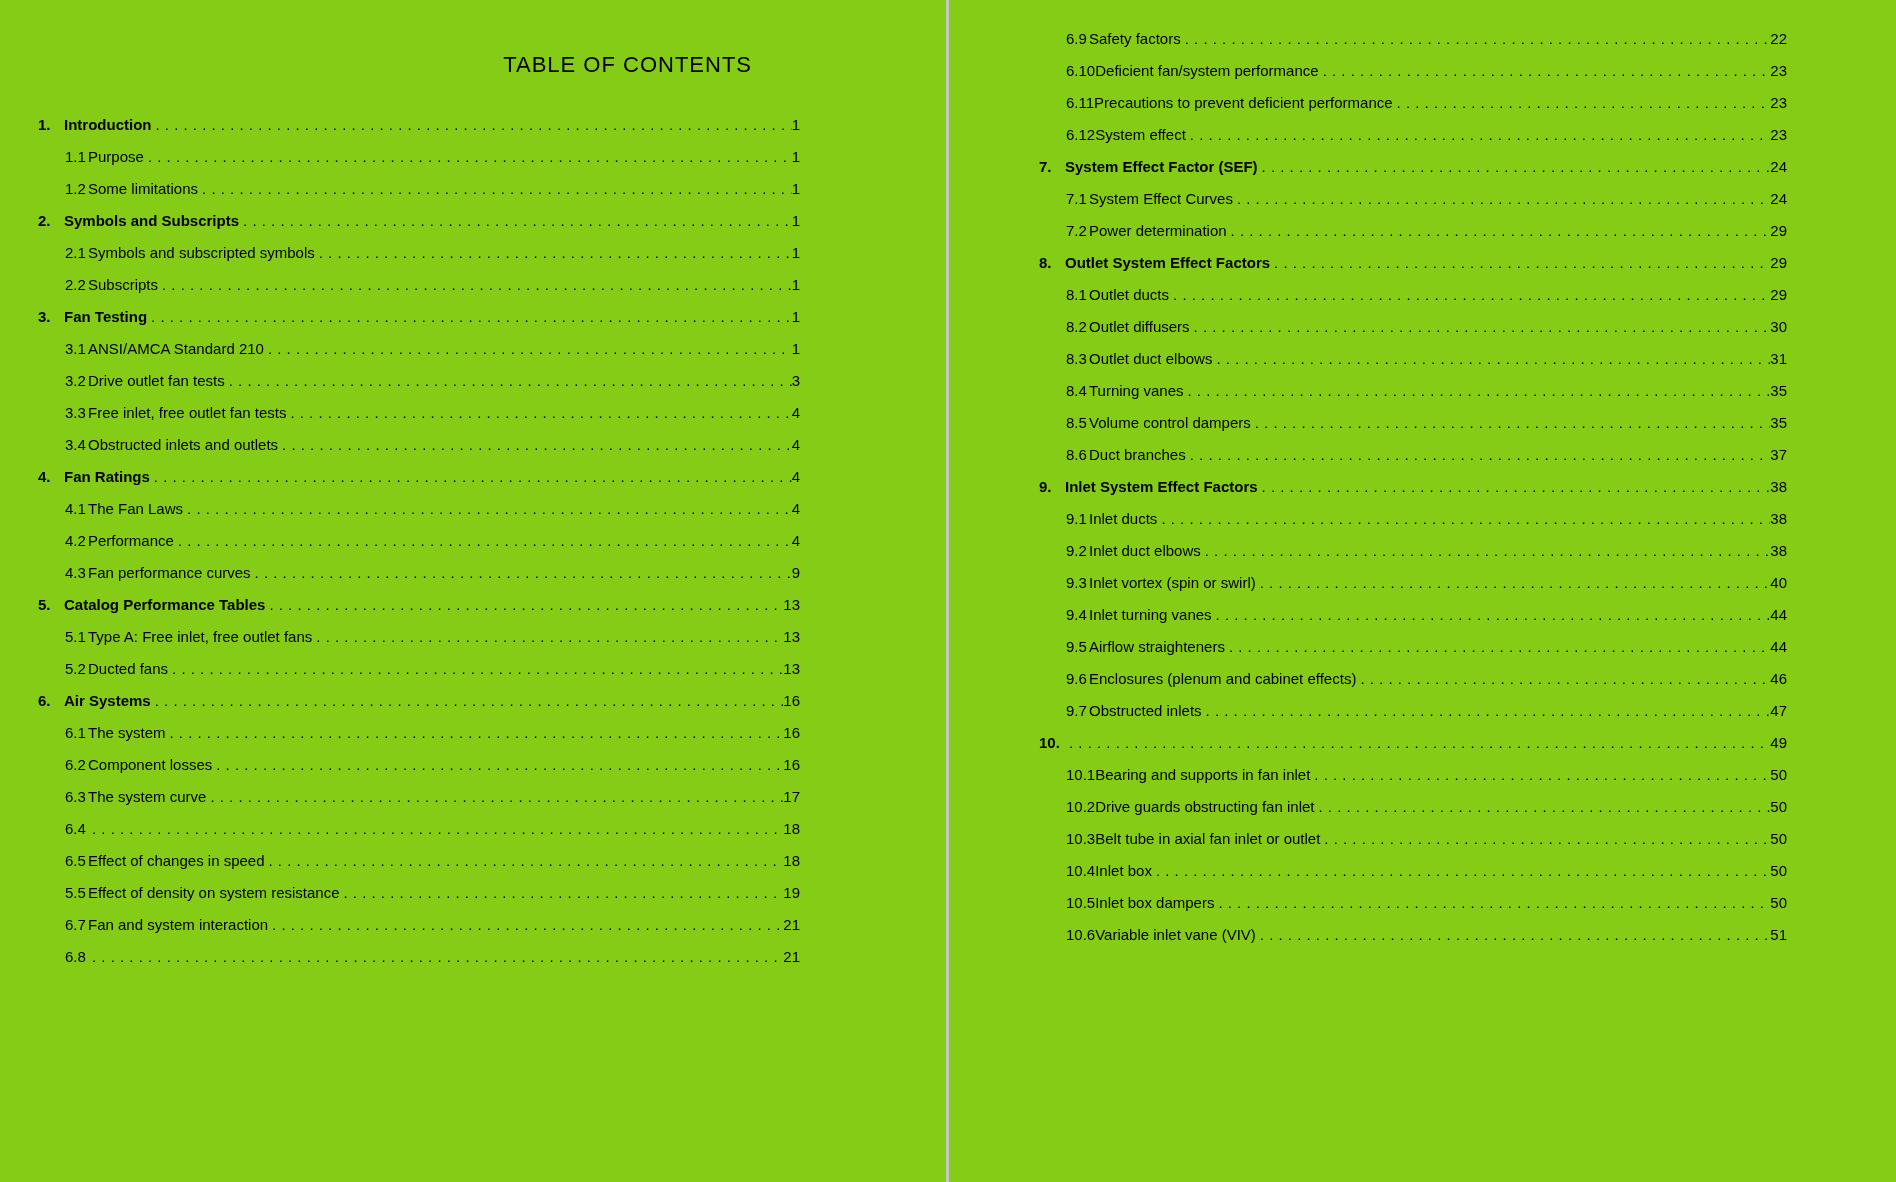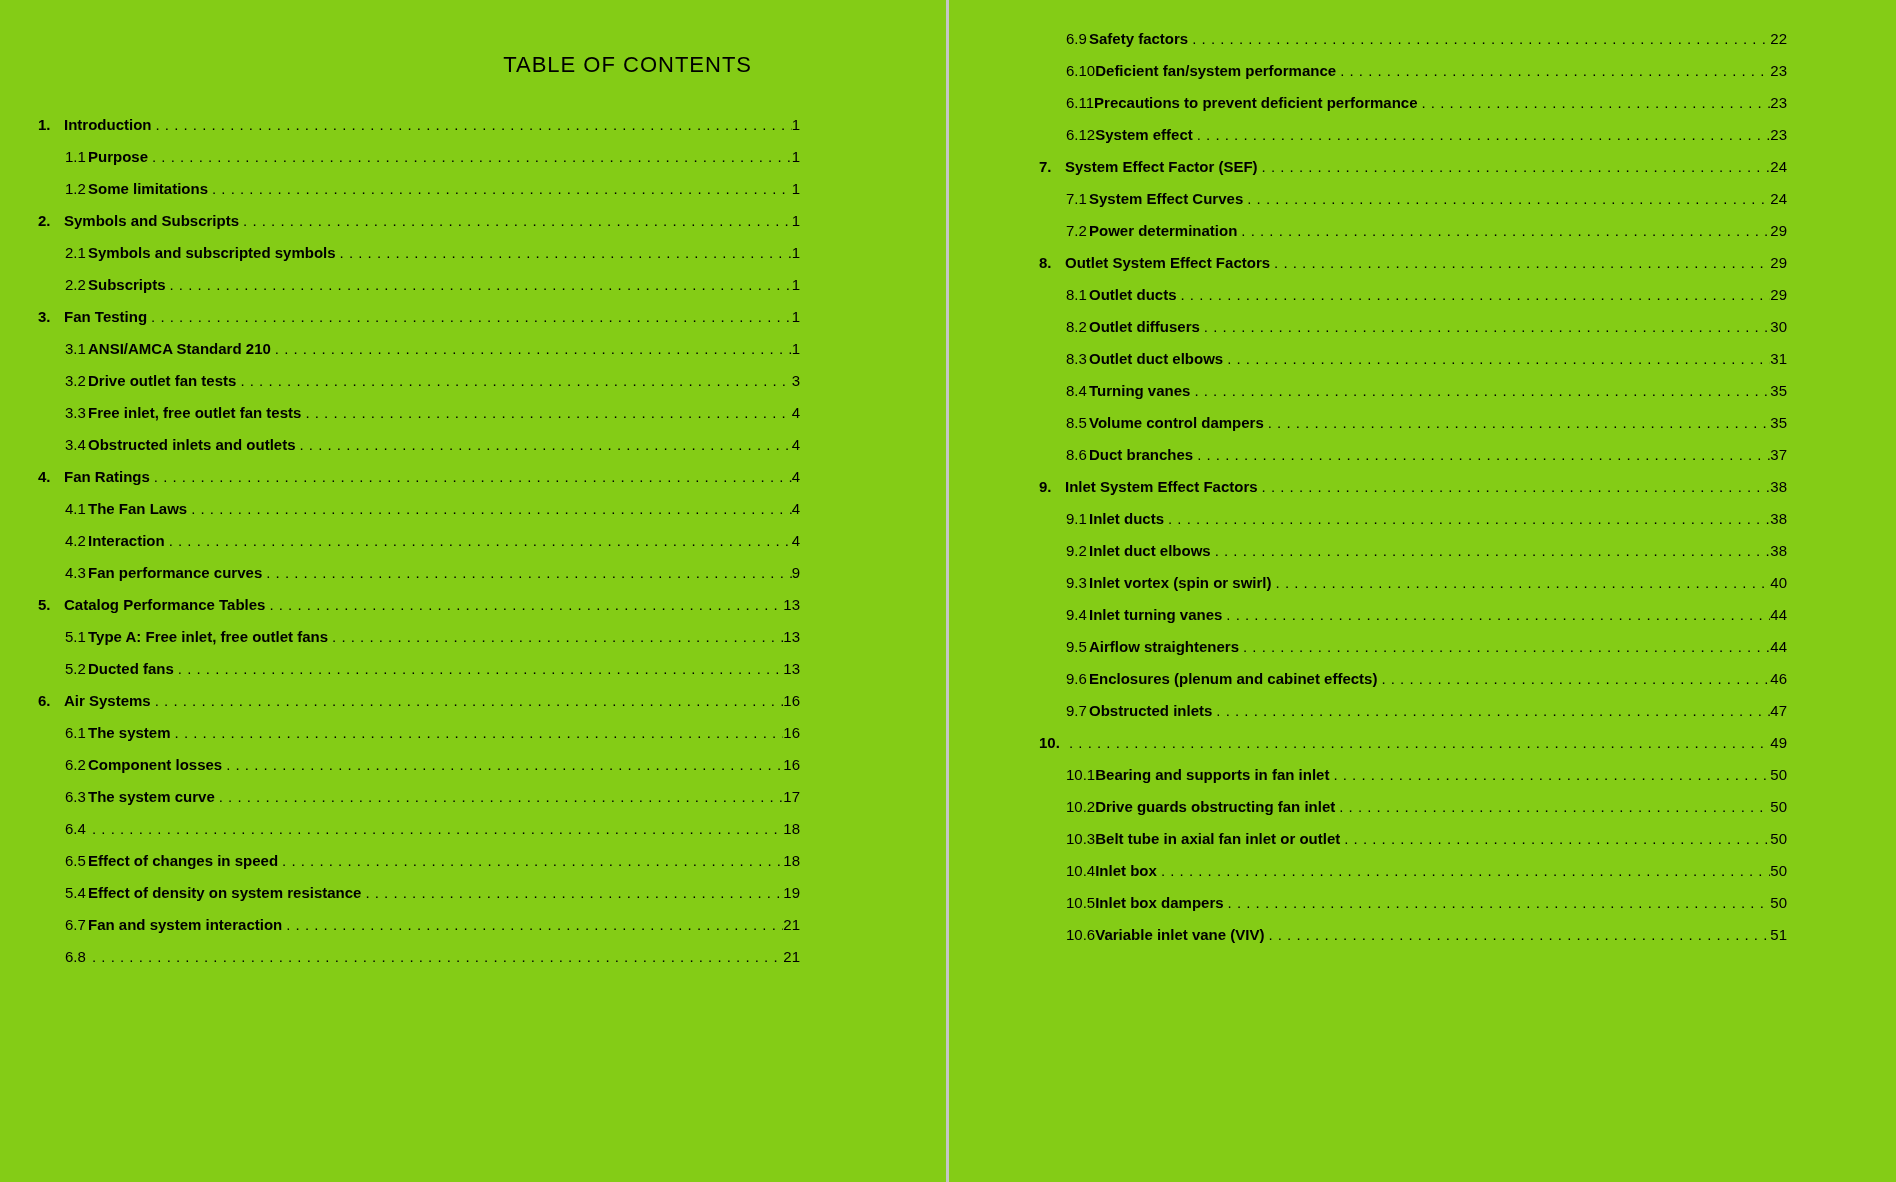"Safety factors" .toc-row .label { font-weight: bold -> none }
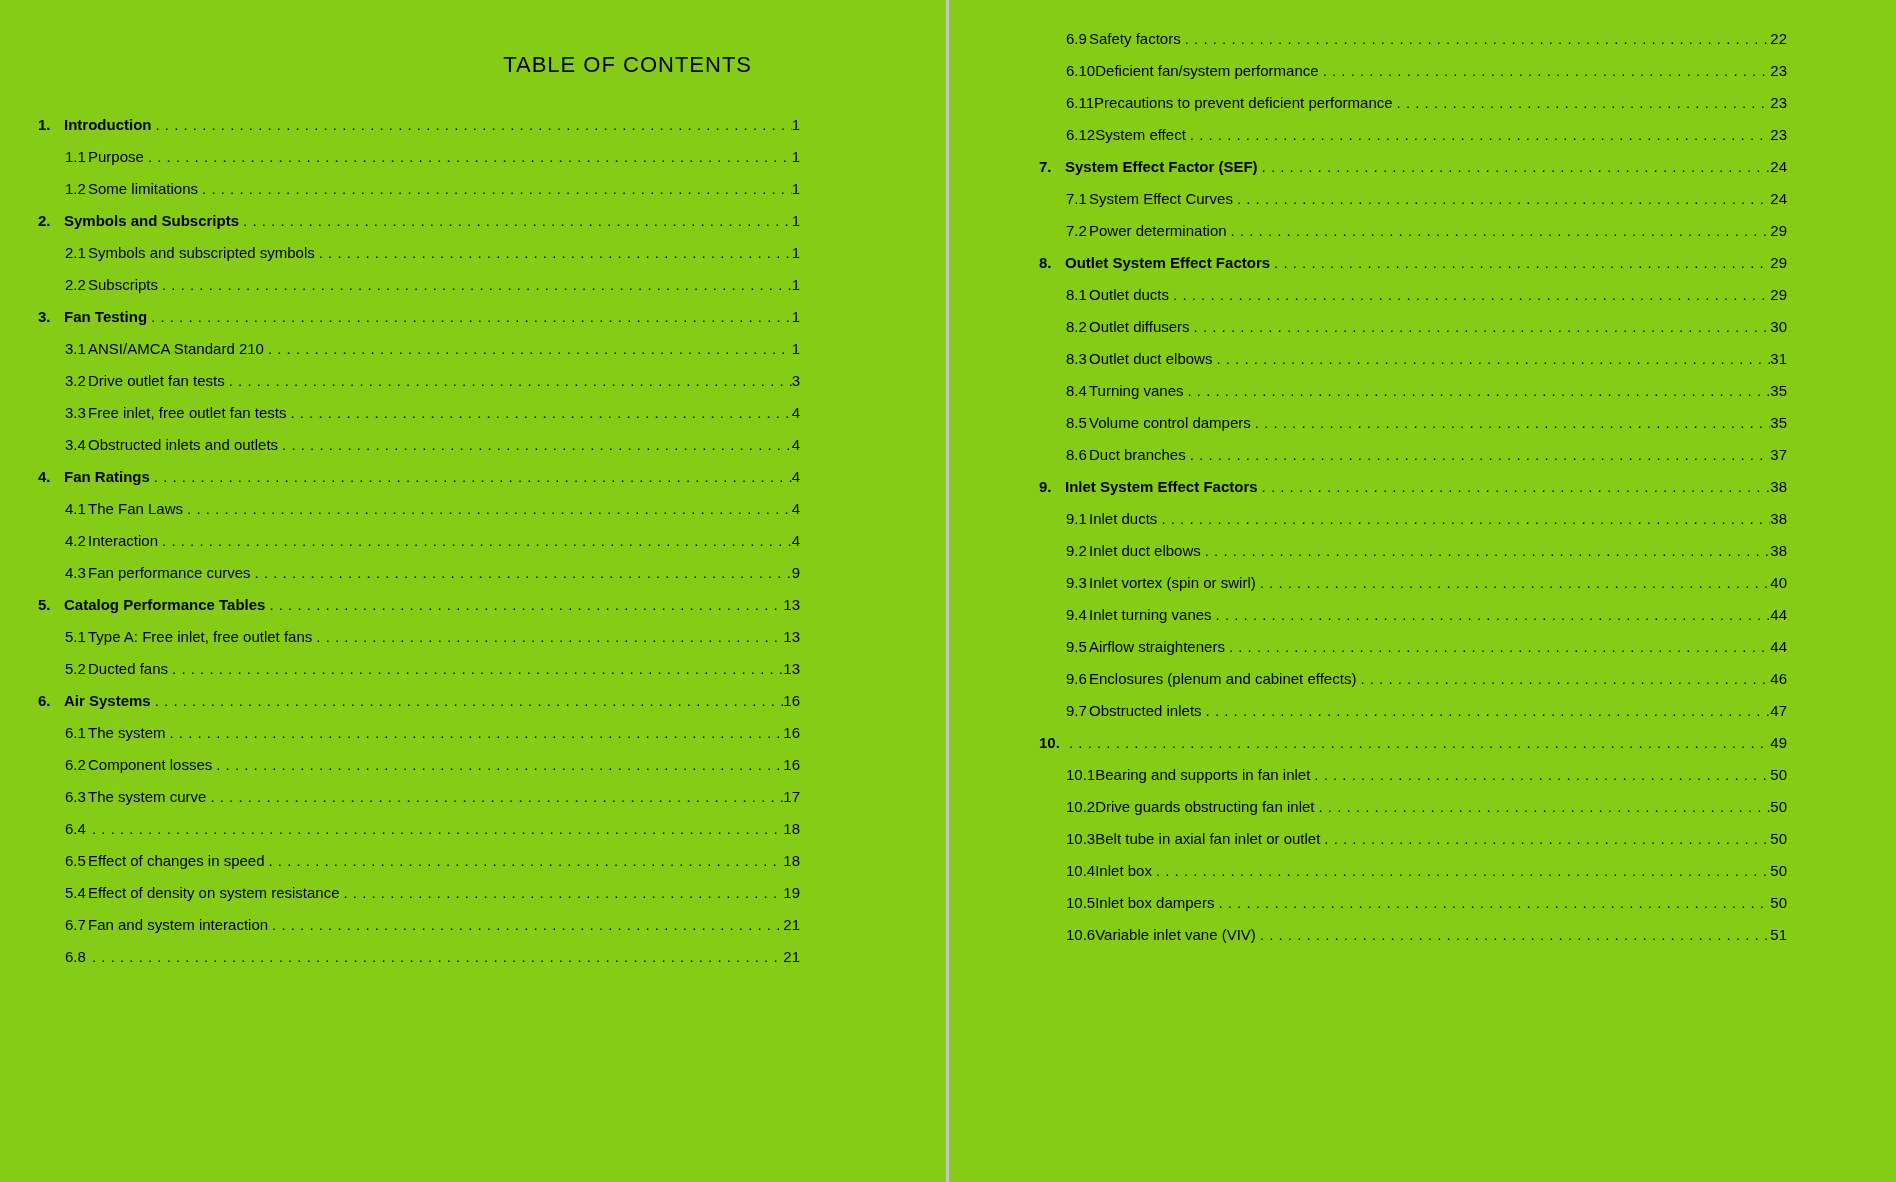"Interaction" span.label { text: Interaction -> Performance }
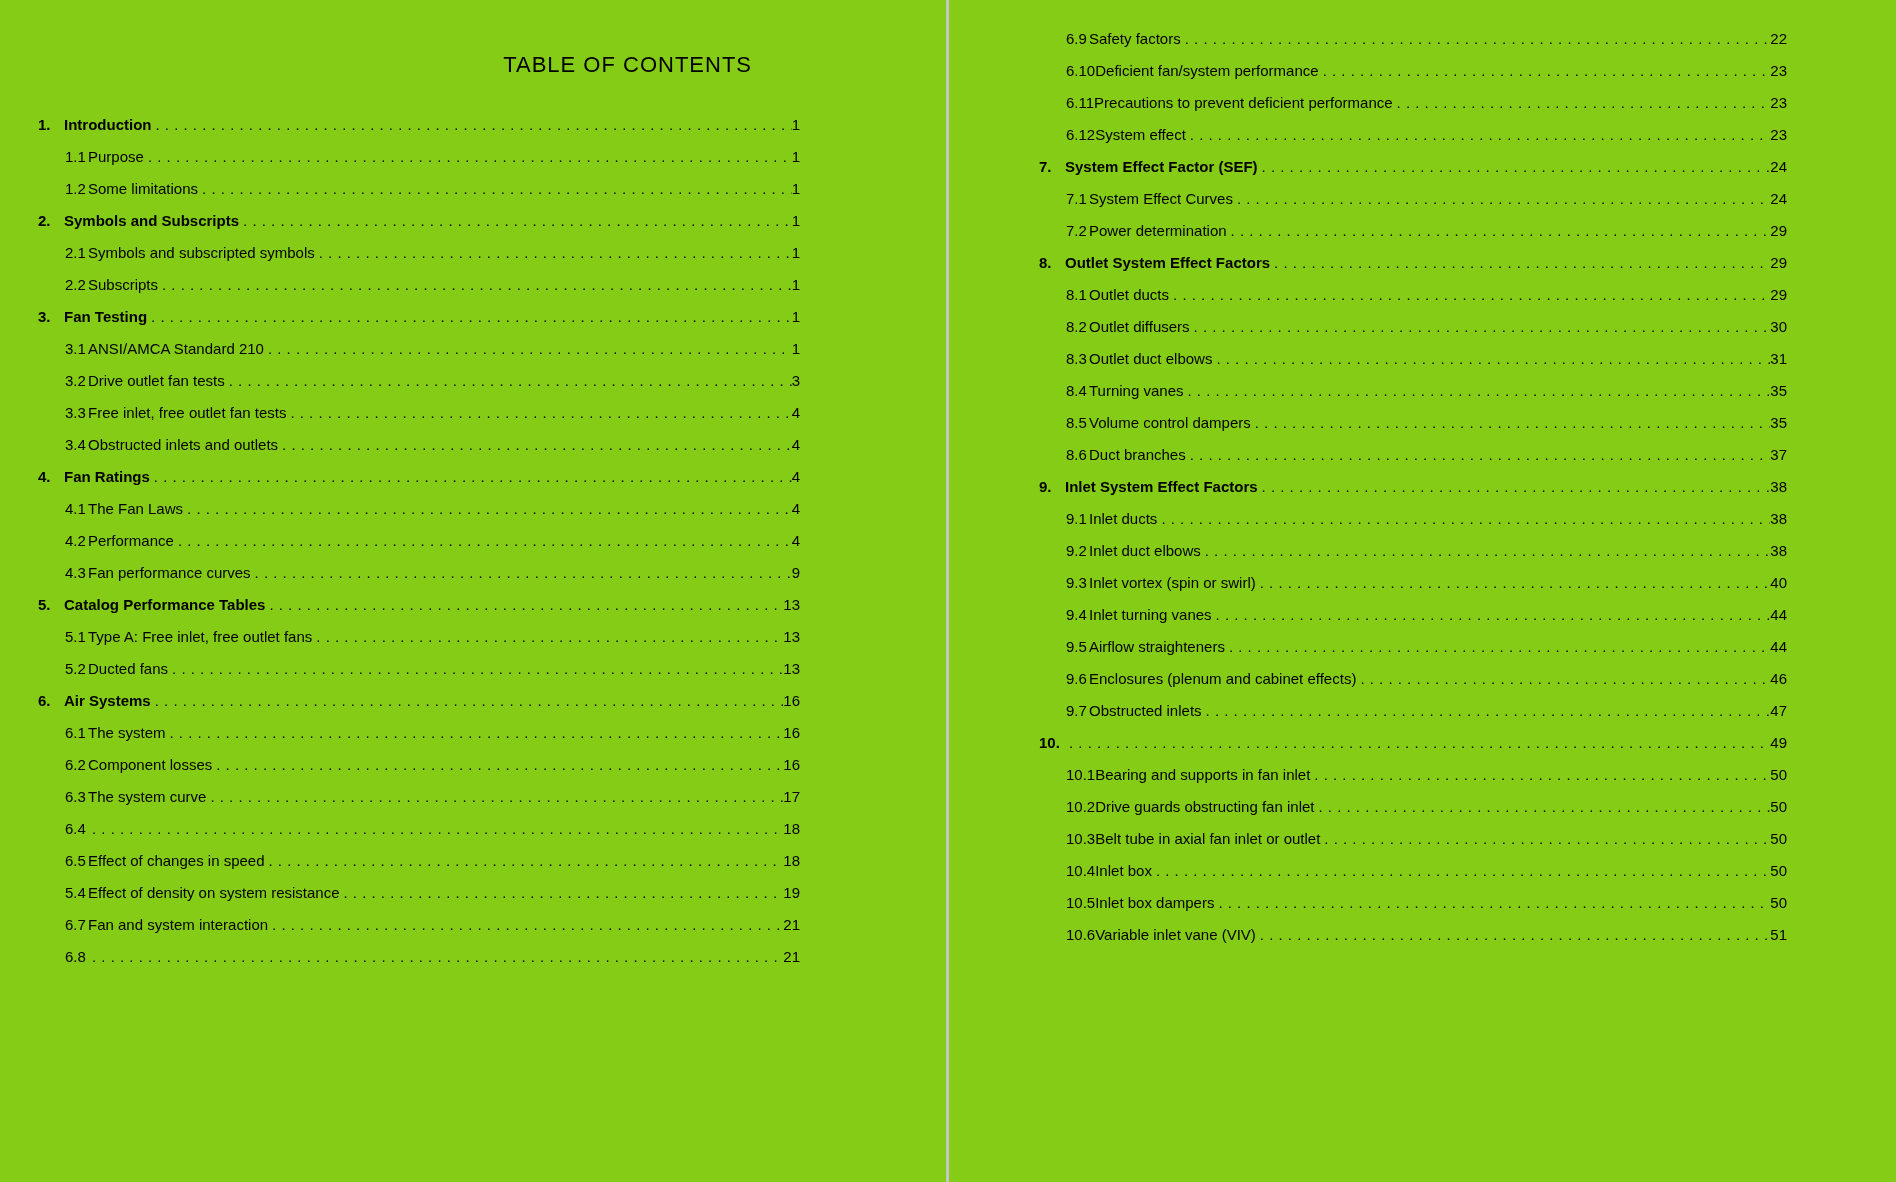"5.4" span.num { text: 5.4 -> 5.5 }
